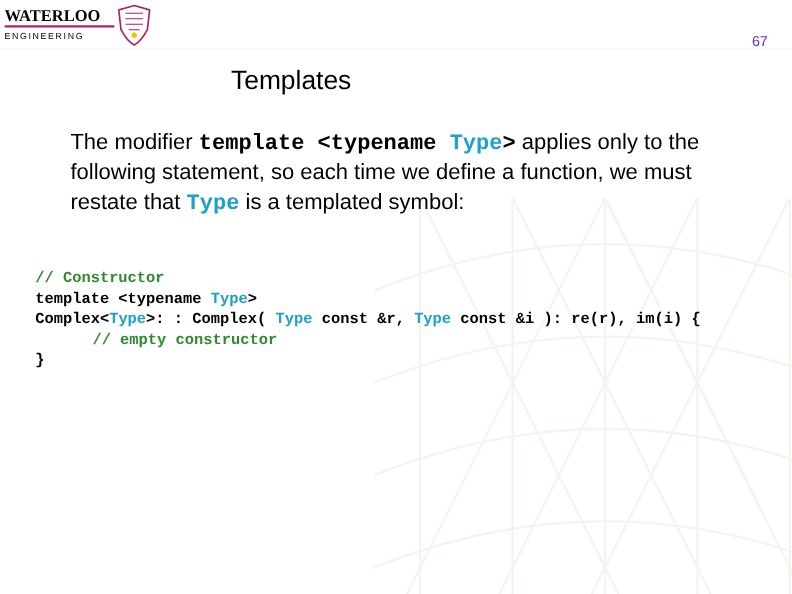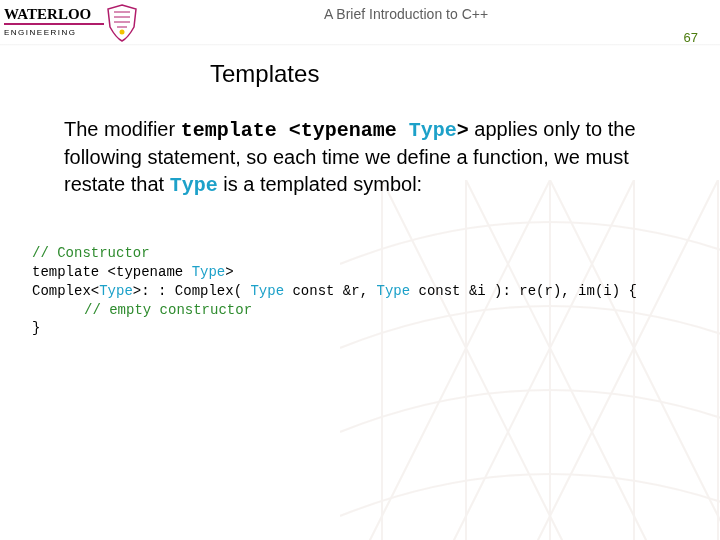"A Brief Introduction to C++" div.header-center { html: <div>A Brief Introduction to C++</div> -> none }
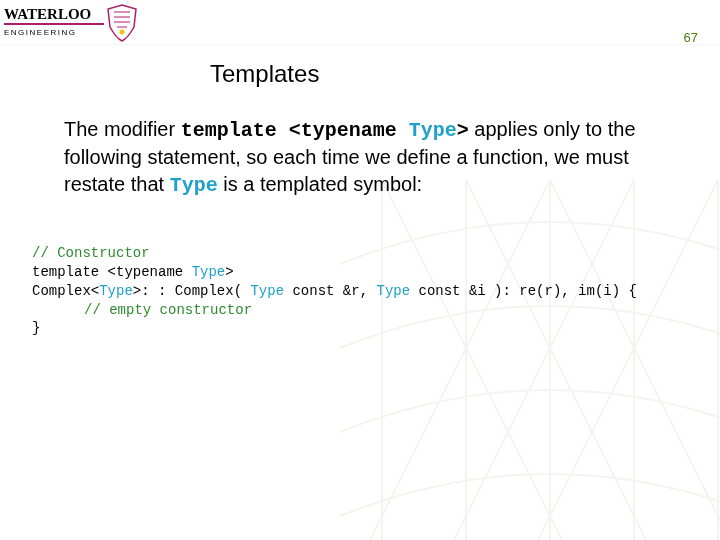"67" .page-num { color: #4d7c0f -> #6d28d9 }
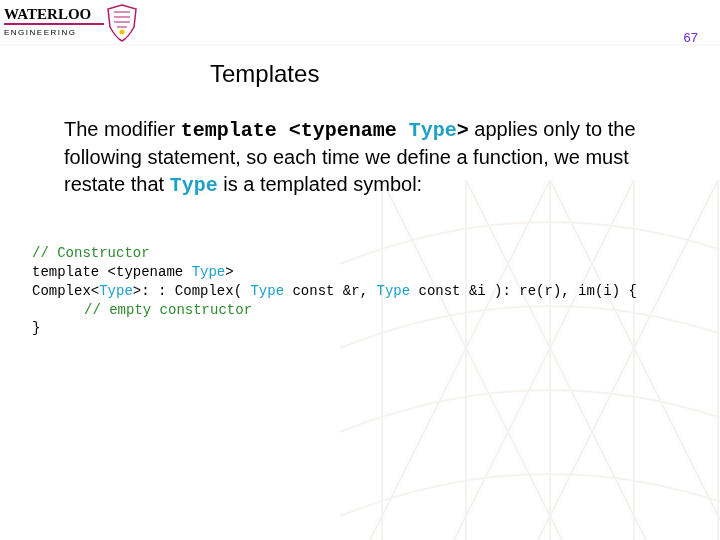"// Constructor template <typename Type>" .code-block { font-weight: normal -> bold }
